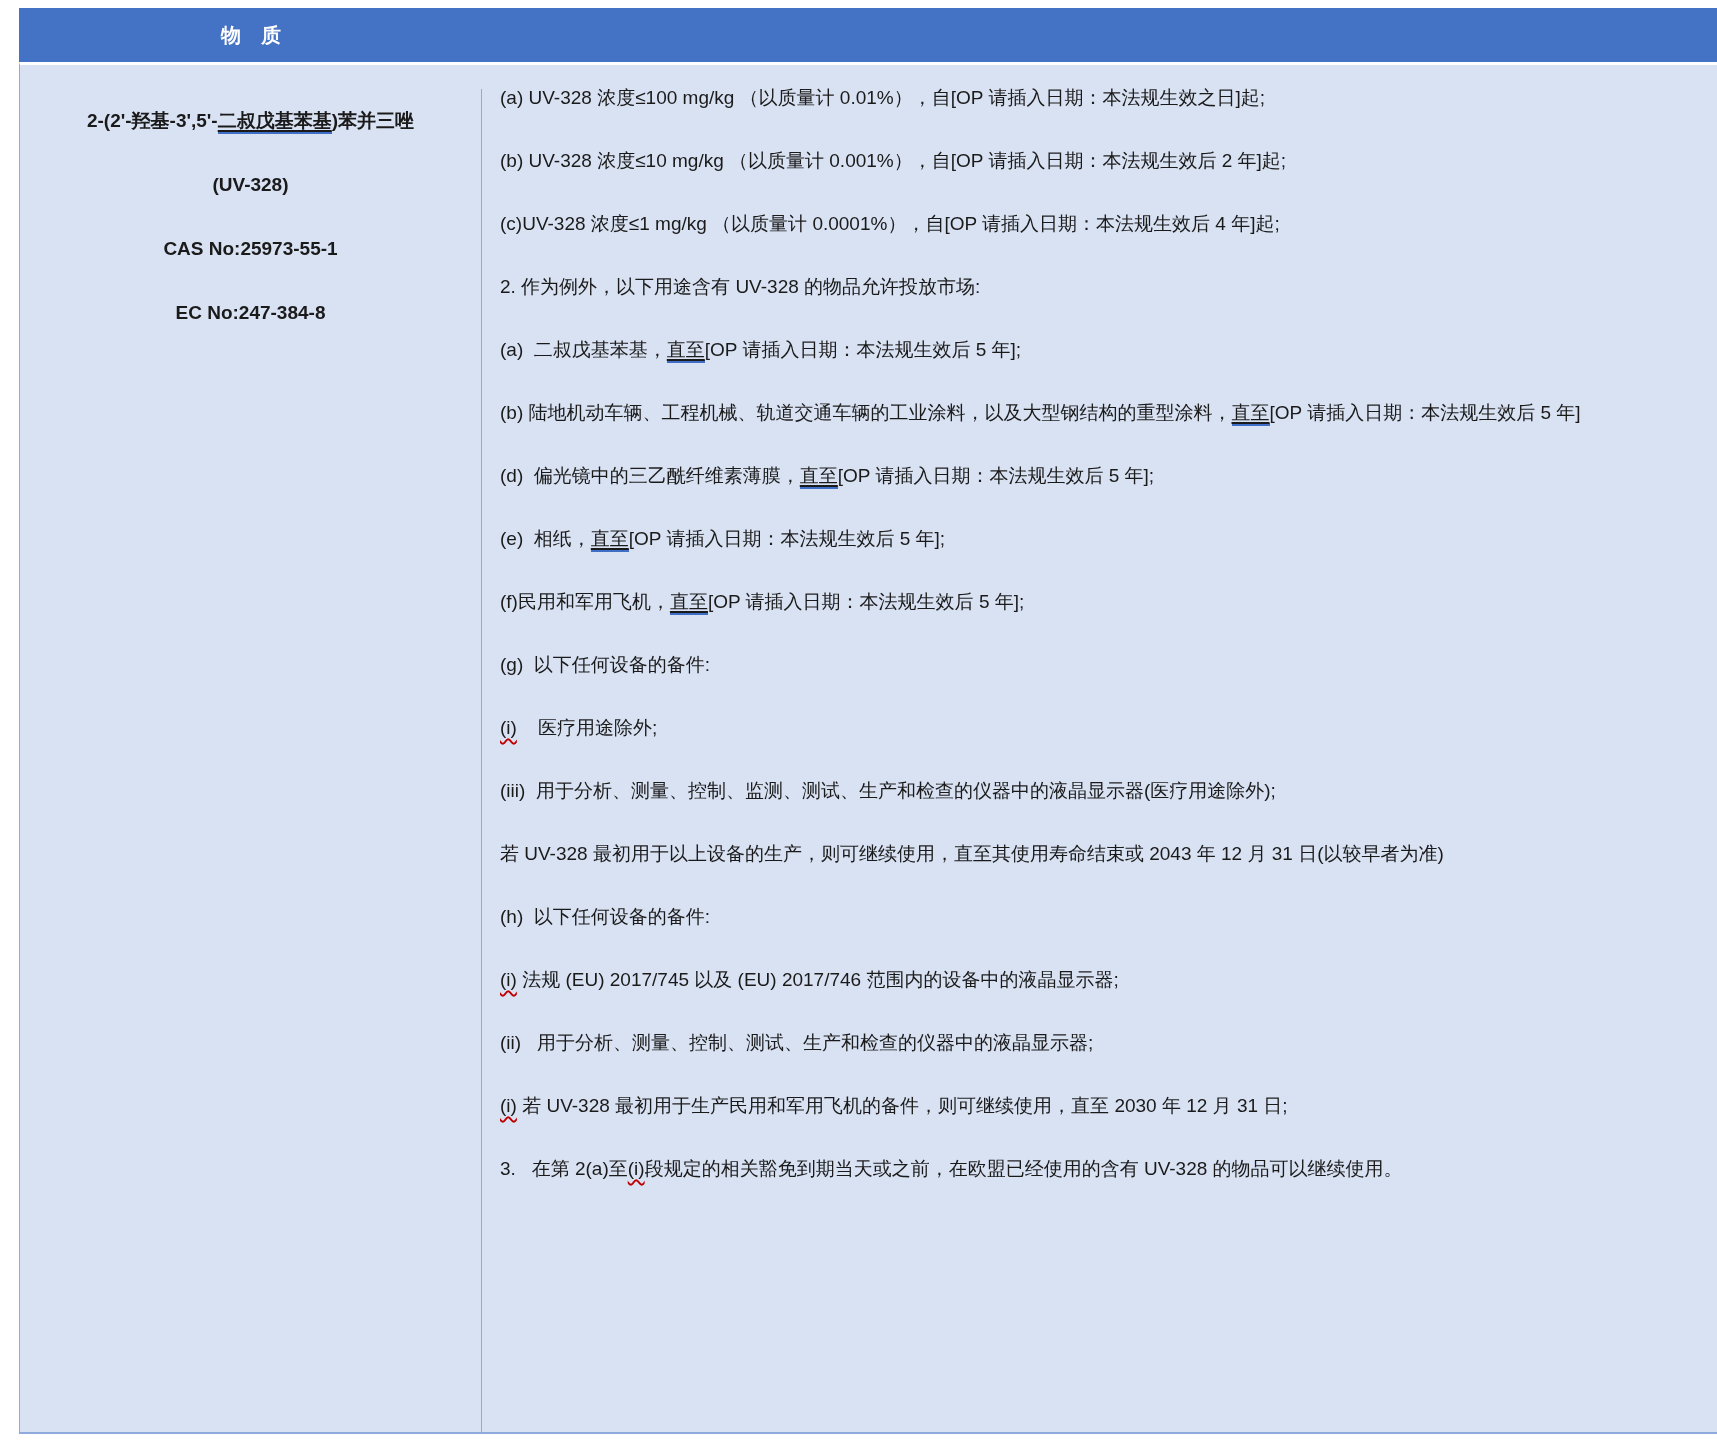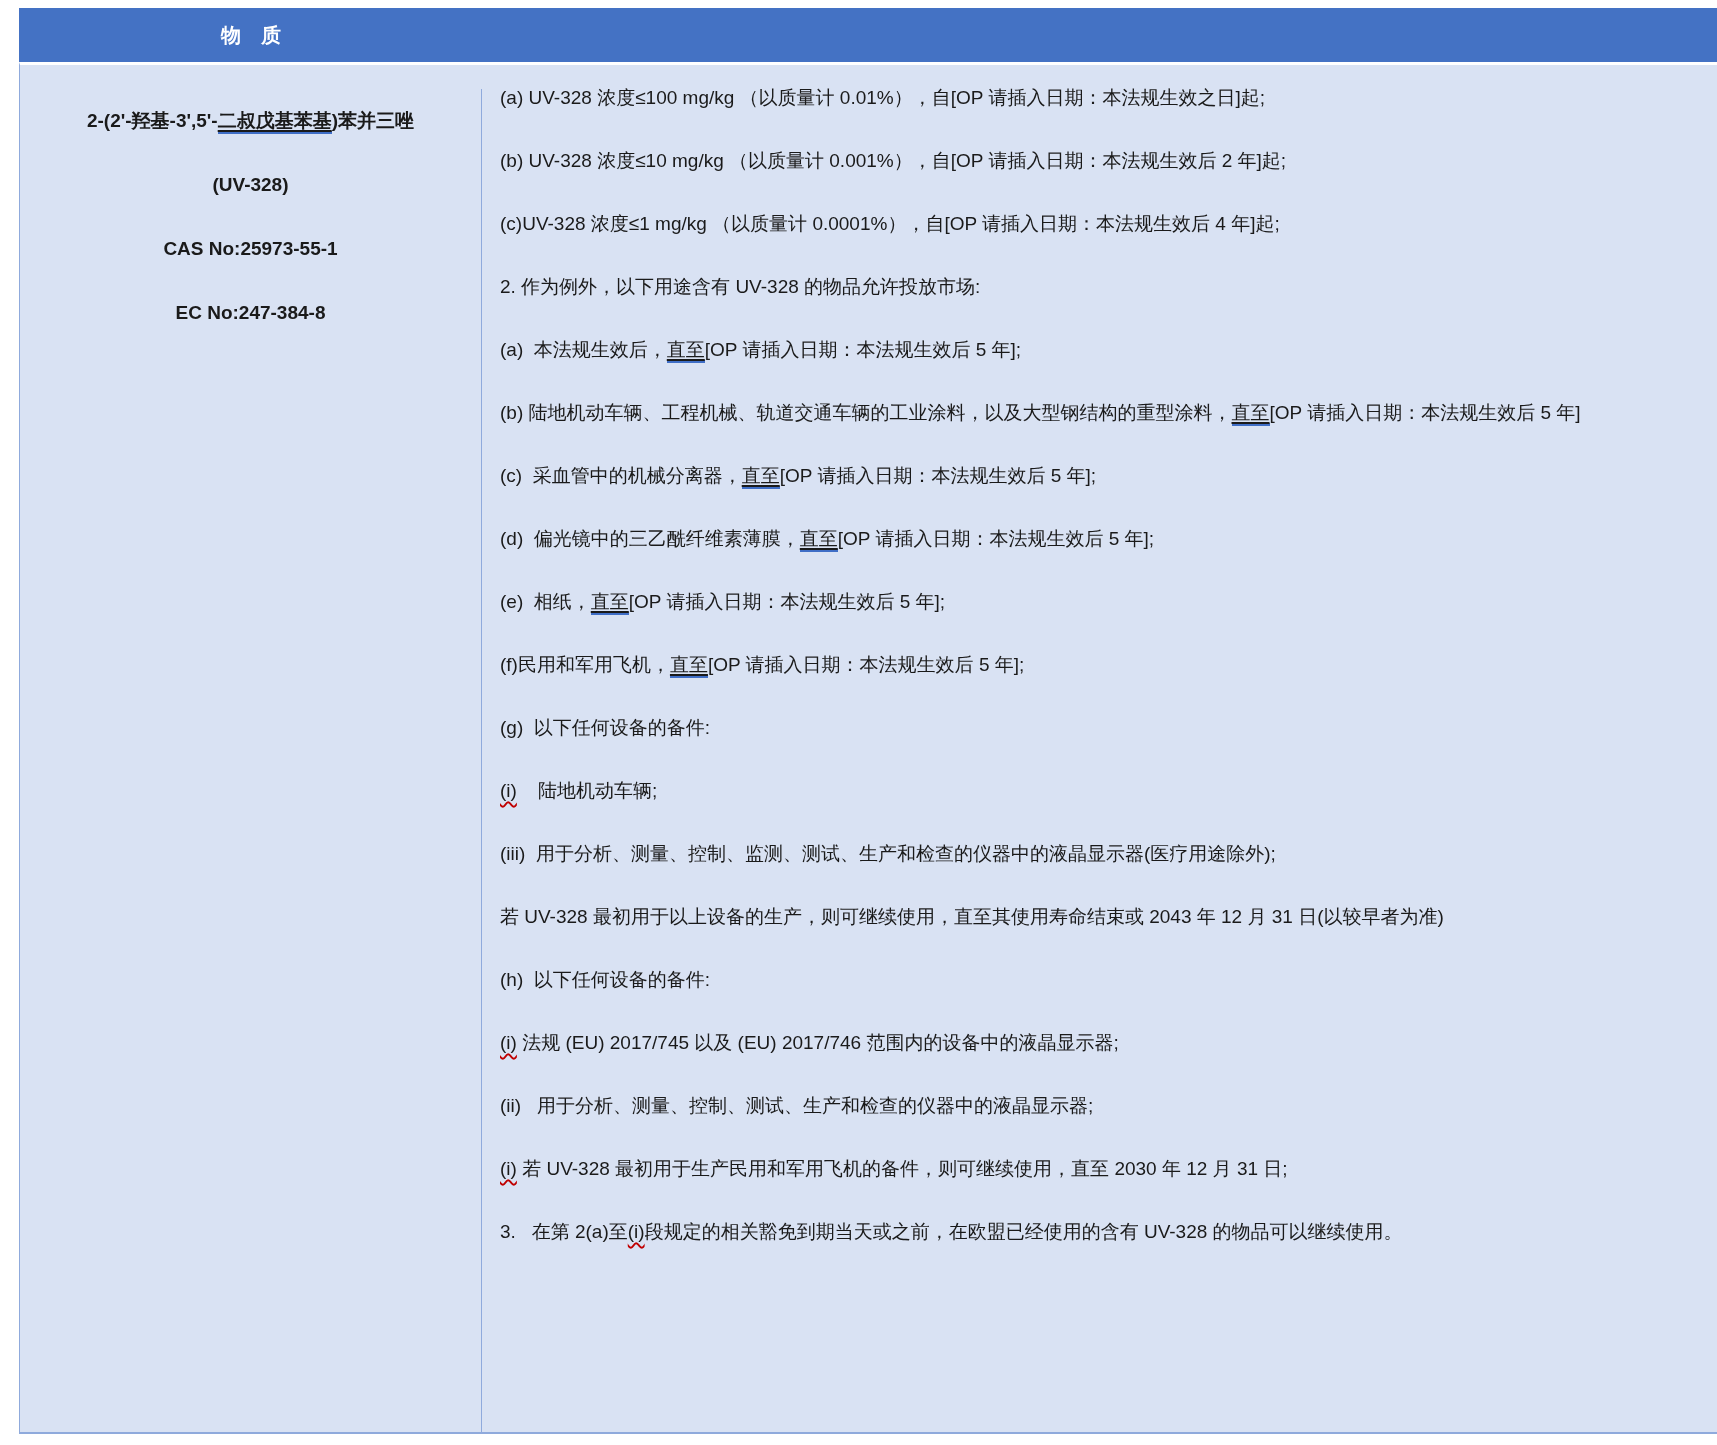"(a) 本法规生效后，" span { text: 本法规生效后 -> 二叔戊基苯基 }
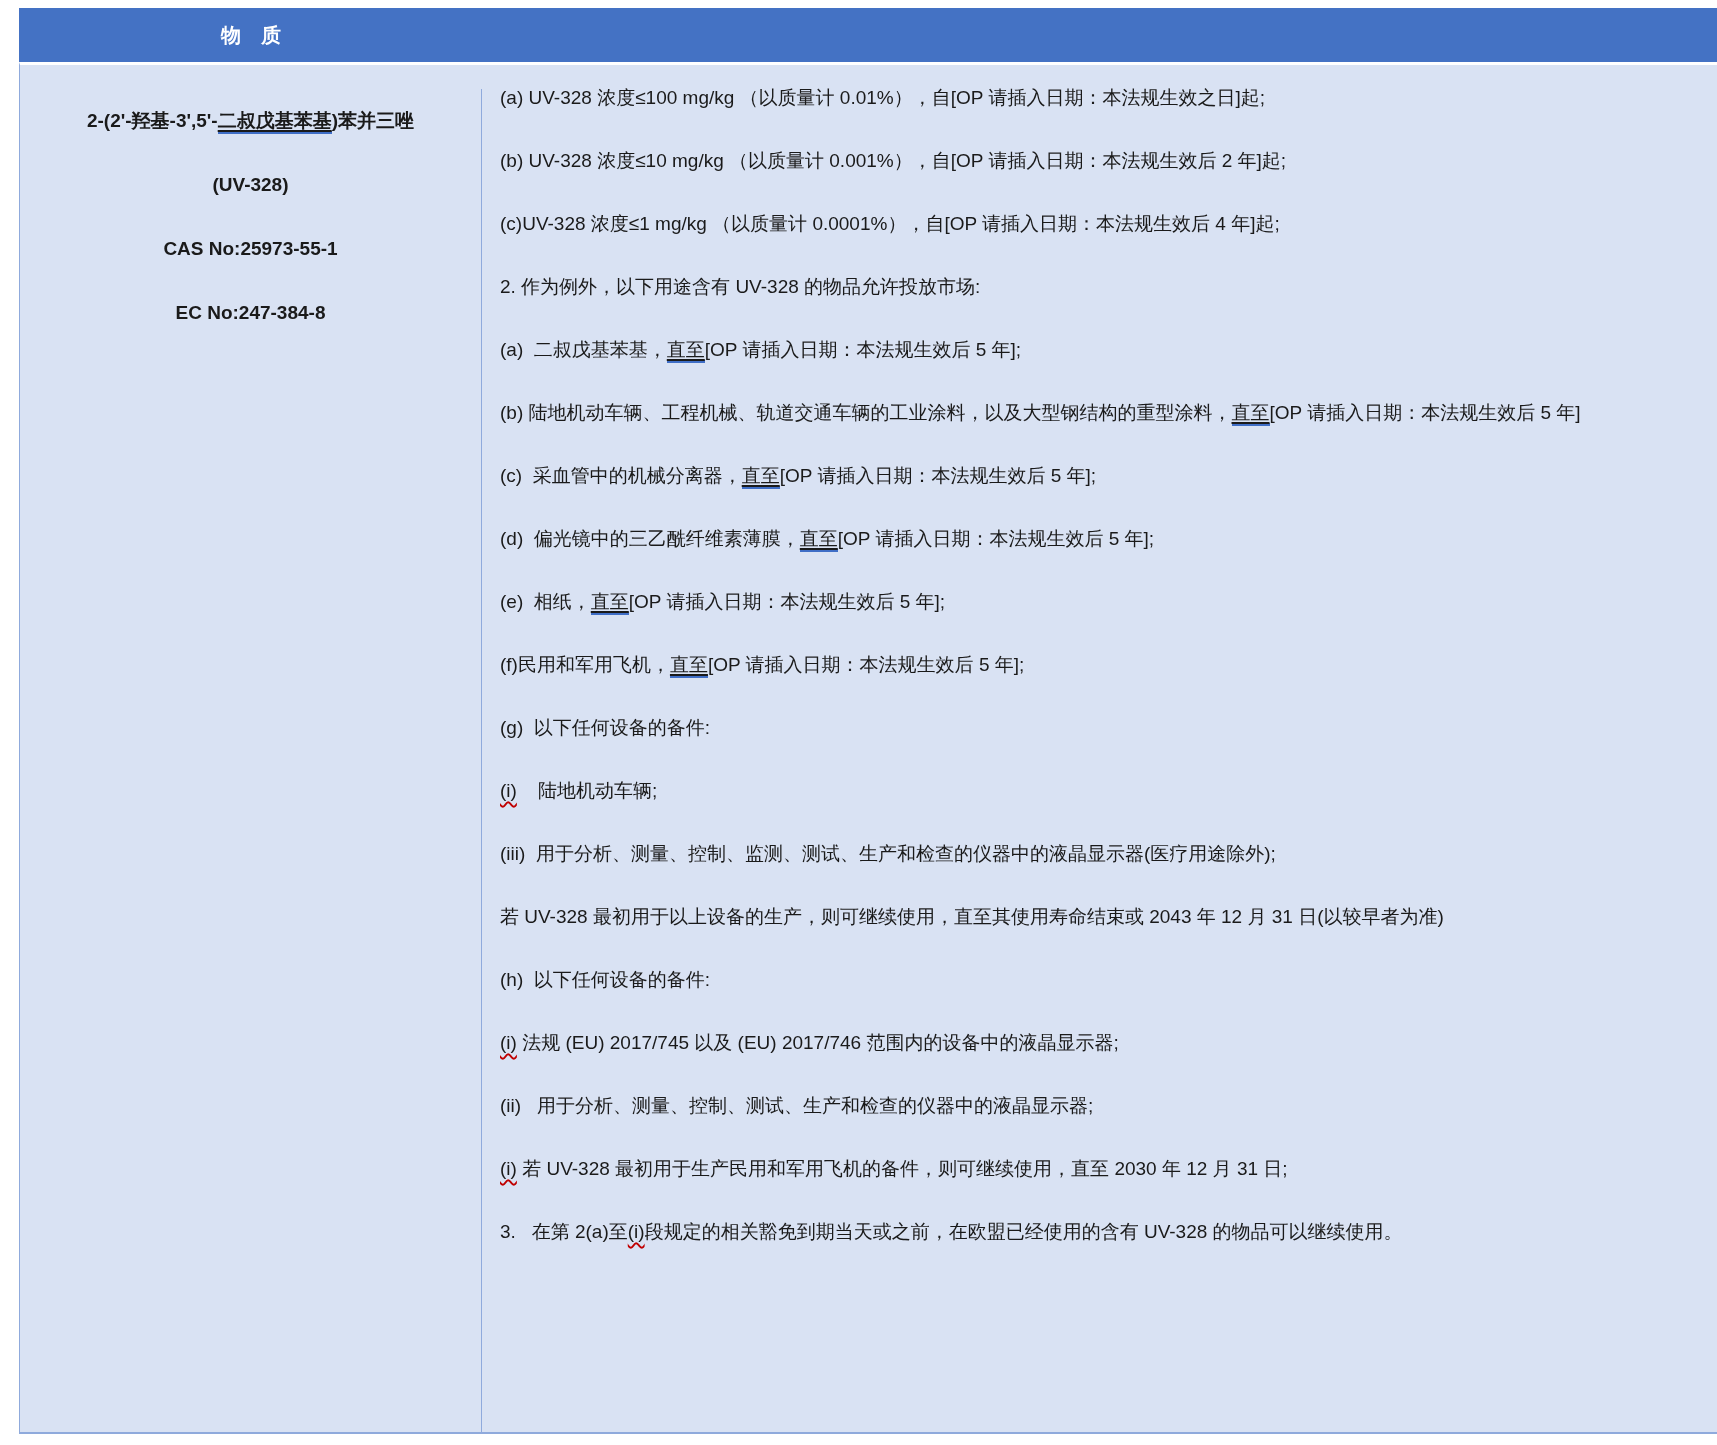"(c) 采血管中的机械分离器，直至[OP 请插入日期：本法规生效后 5 年];" p.req-para { html: <p><span>(c) 采血管中的机械分离器，</span><span>直至</span><span>[OP 请插入日期：本法规生效后 5 年];</span></p> -> none }
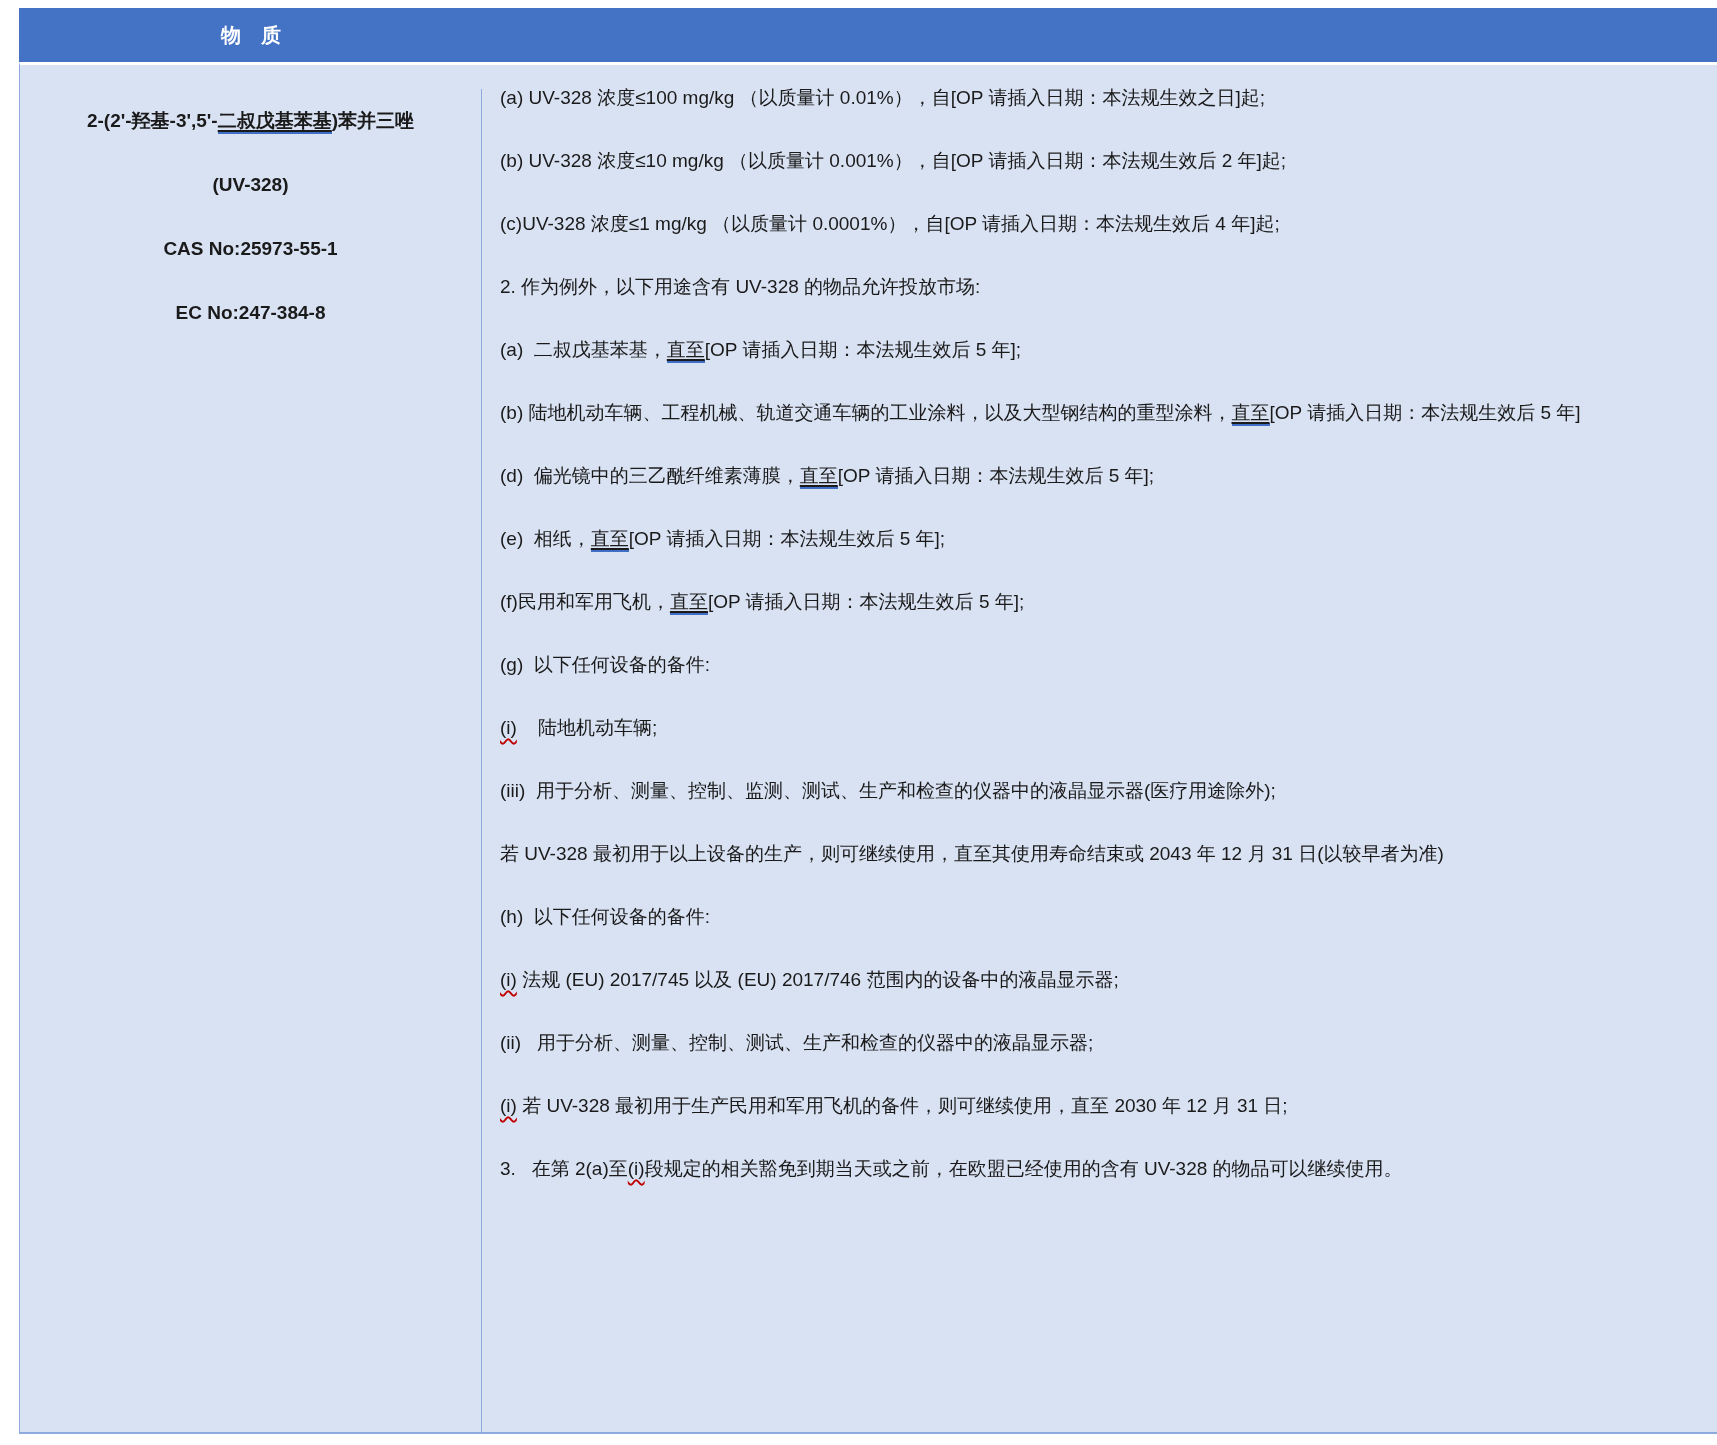"陆地机动车辆;" span { text: 陆地机动车辆 -> 医疗用途除外 }
